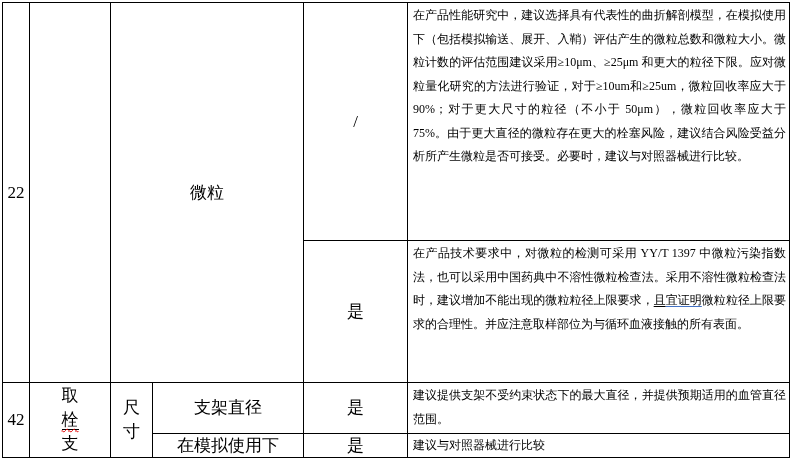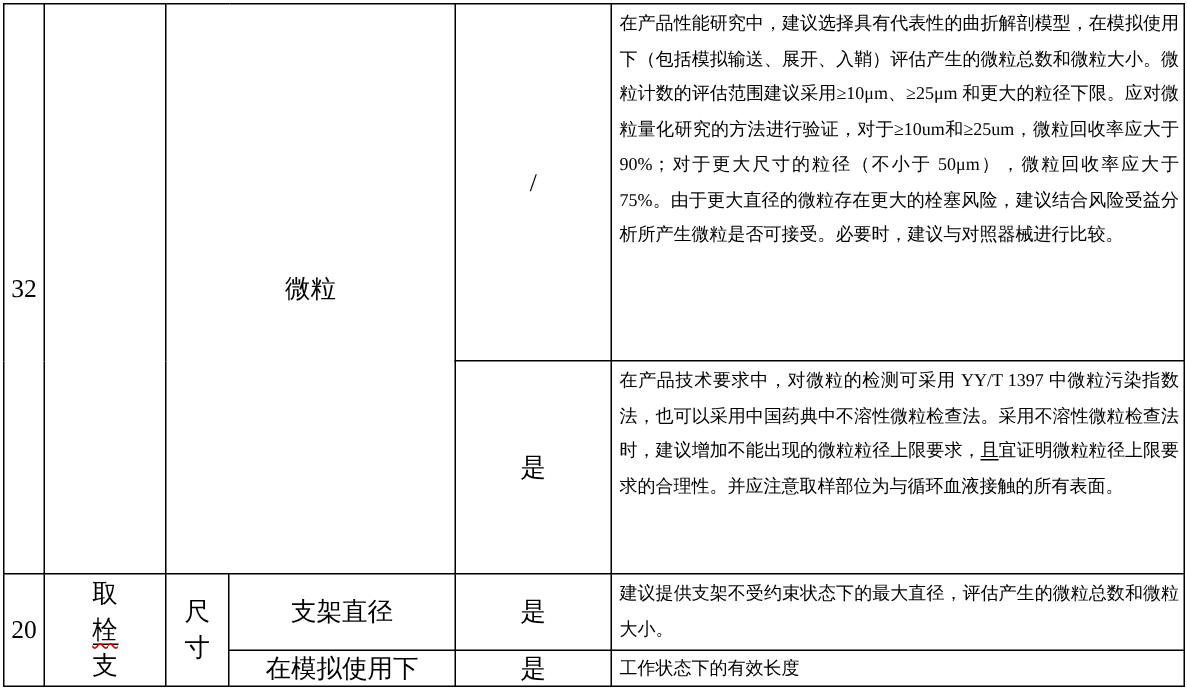"32" td.c { text: 32 -> 22 }
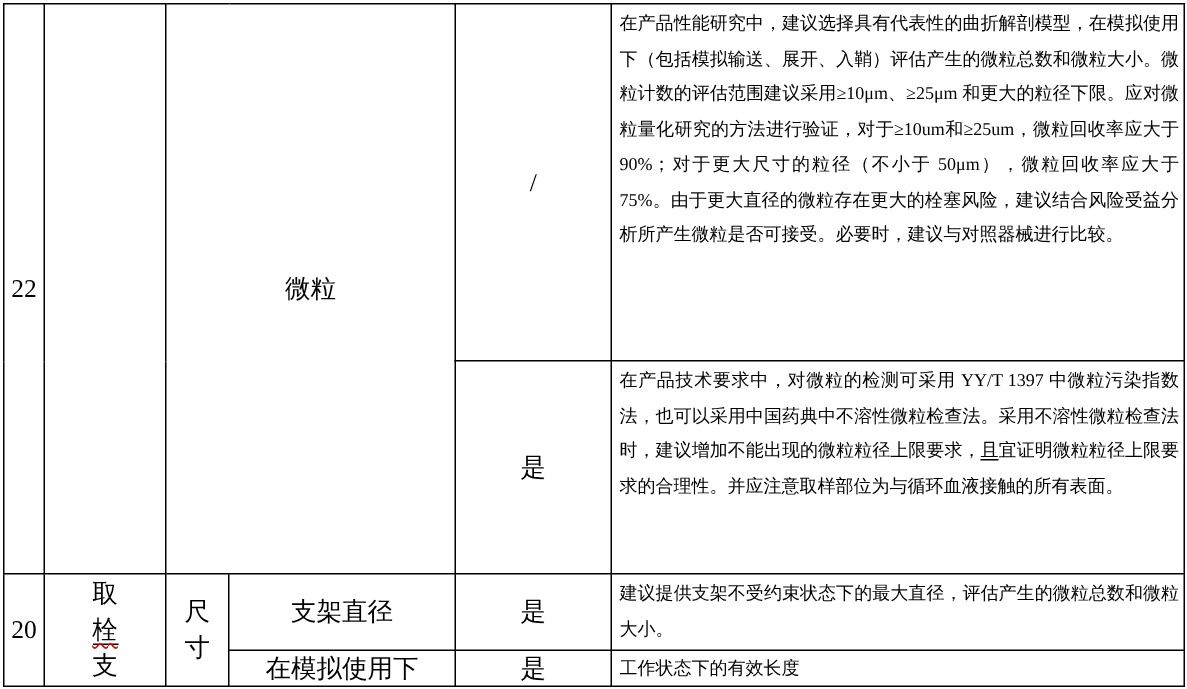"宜证明" .u-blue { text-decoration: none -> underline }
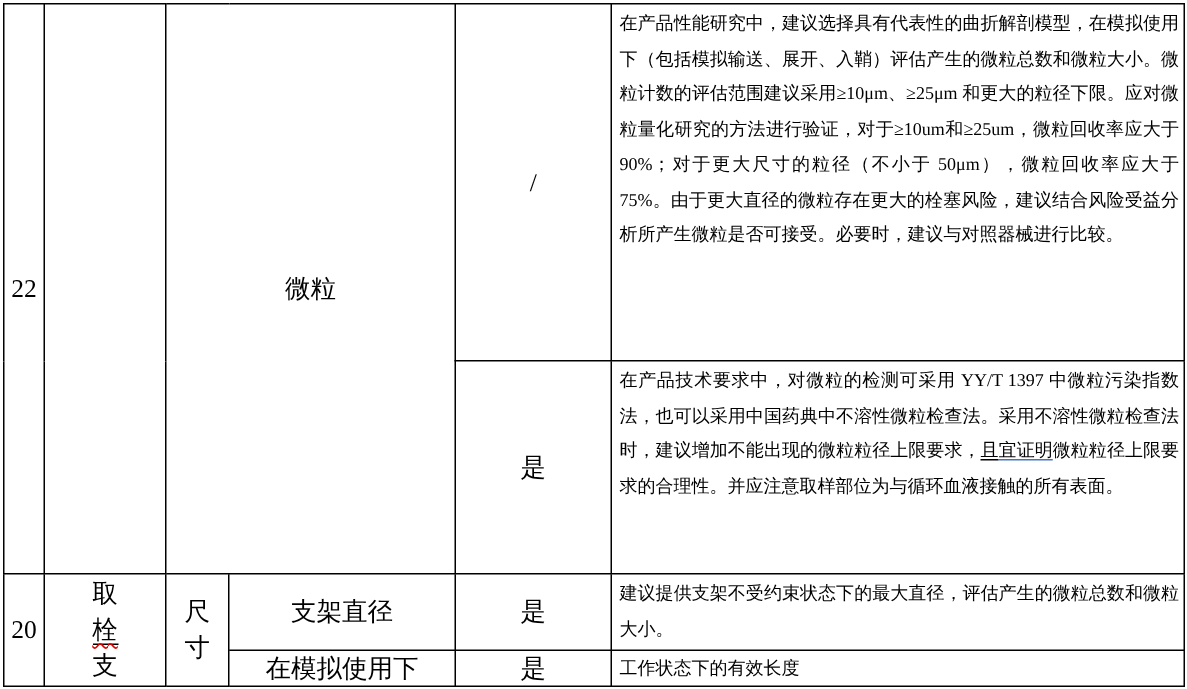"建议提供支架不受约束状态下的最大直径，评估产生的微粒总数和微粒大小。" td.desc { text: 评估产生的微粒总数和微粒大小 -> 并提供预期适用的血管直径范围 }
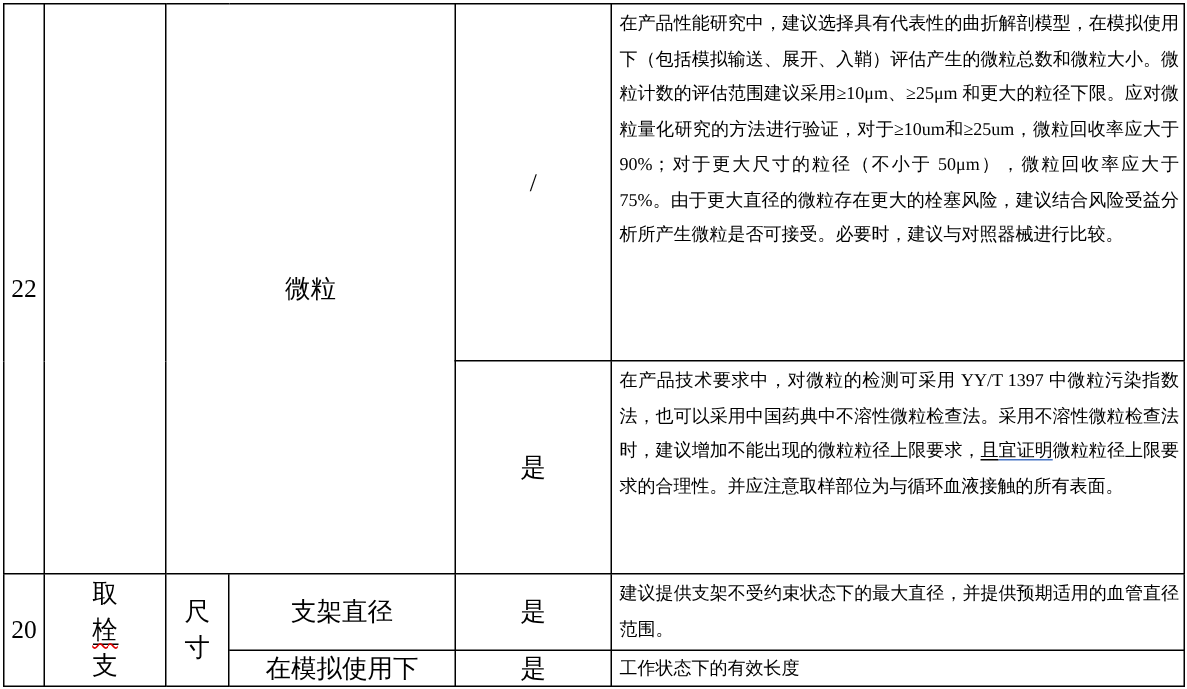"20" td.c { text: 20 -> 42 }
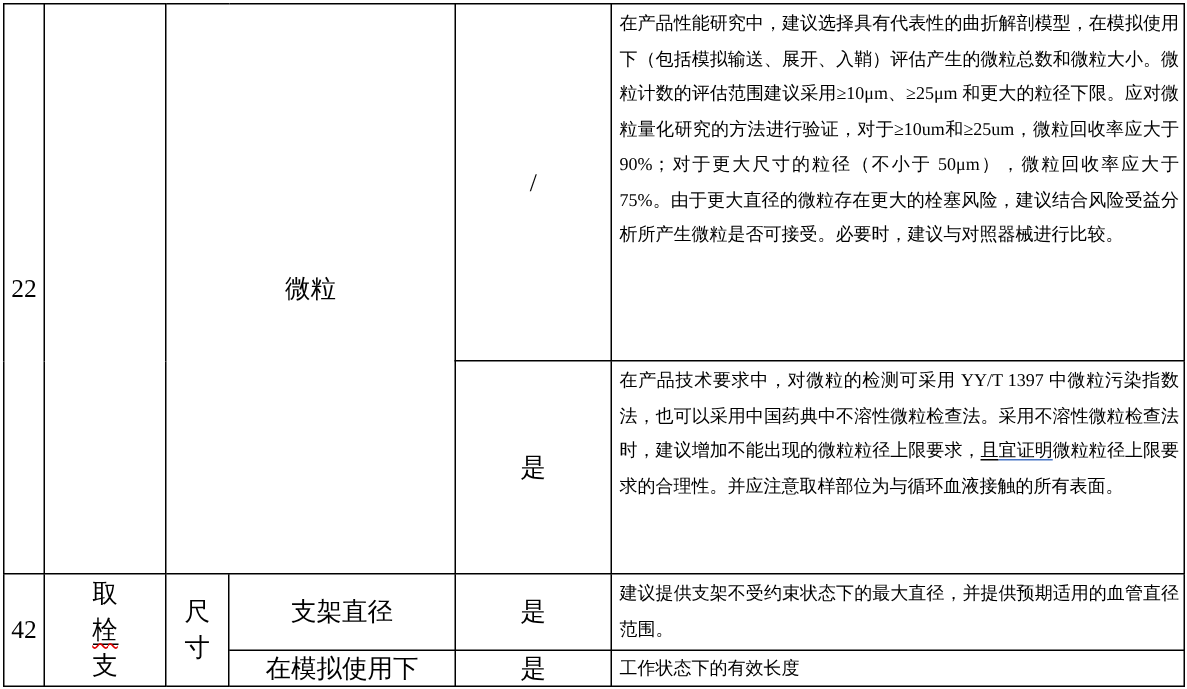"工作状态下的有效长度" td.desc { text: 工作状态下的有效长度 -> 建议与对照器械进行比较 }
